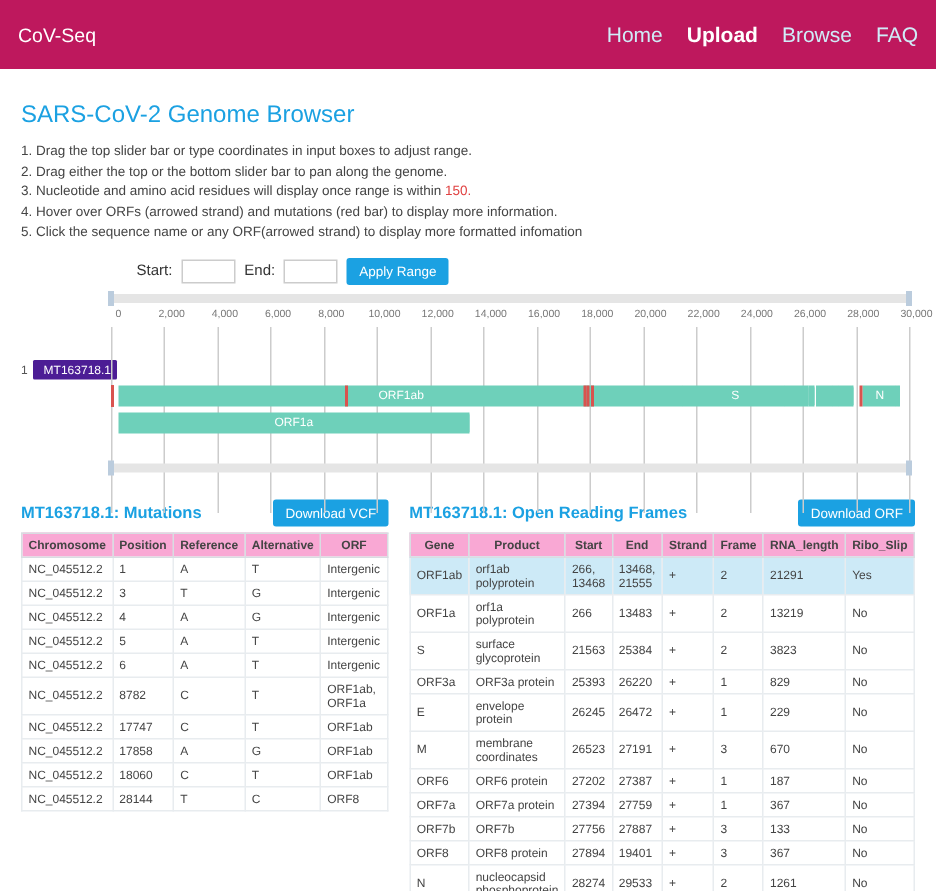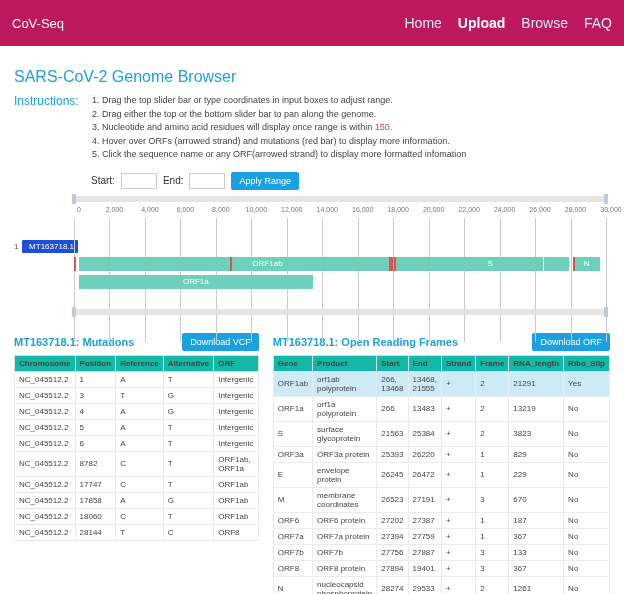"Instructions:" div.instr-label { html: <div>Instructions:</div> -> none }
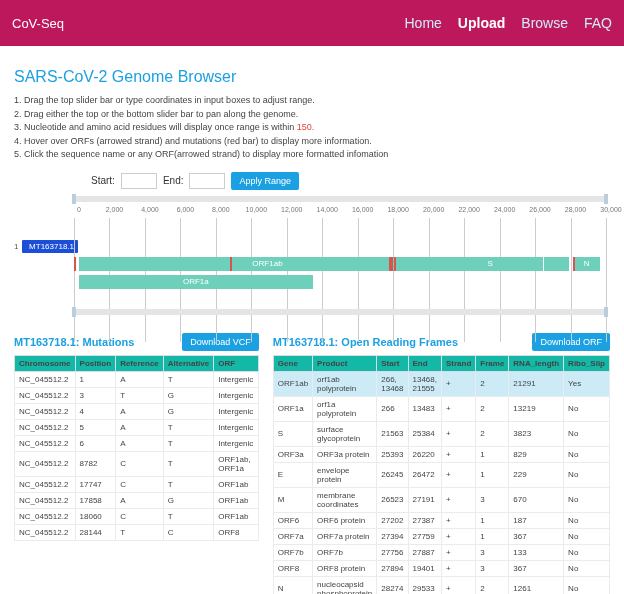"MT163718.1" .seq-label { background: #1d4ed8 -> #4c1d95 }
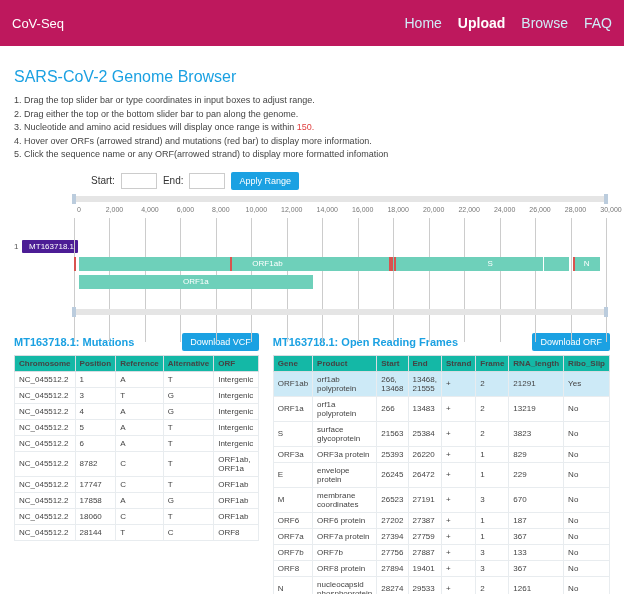"Chromosome" th { background: #14b8a6 -> #f9a8d4; text-align: left -> center }
